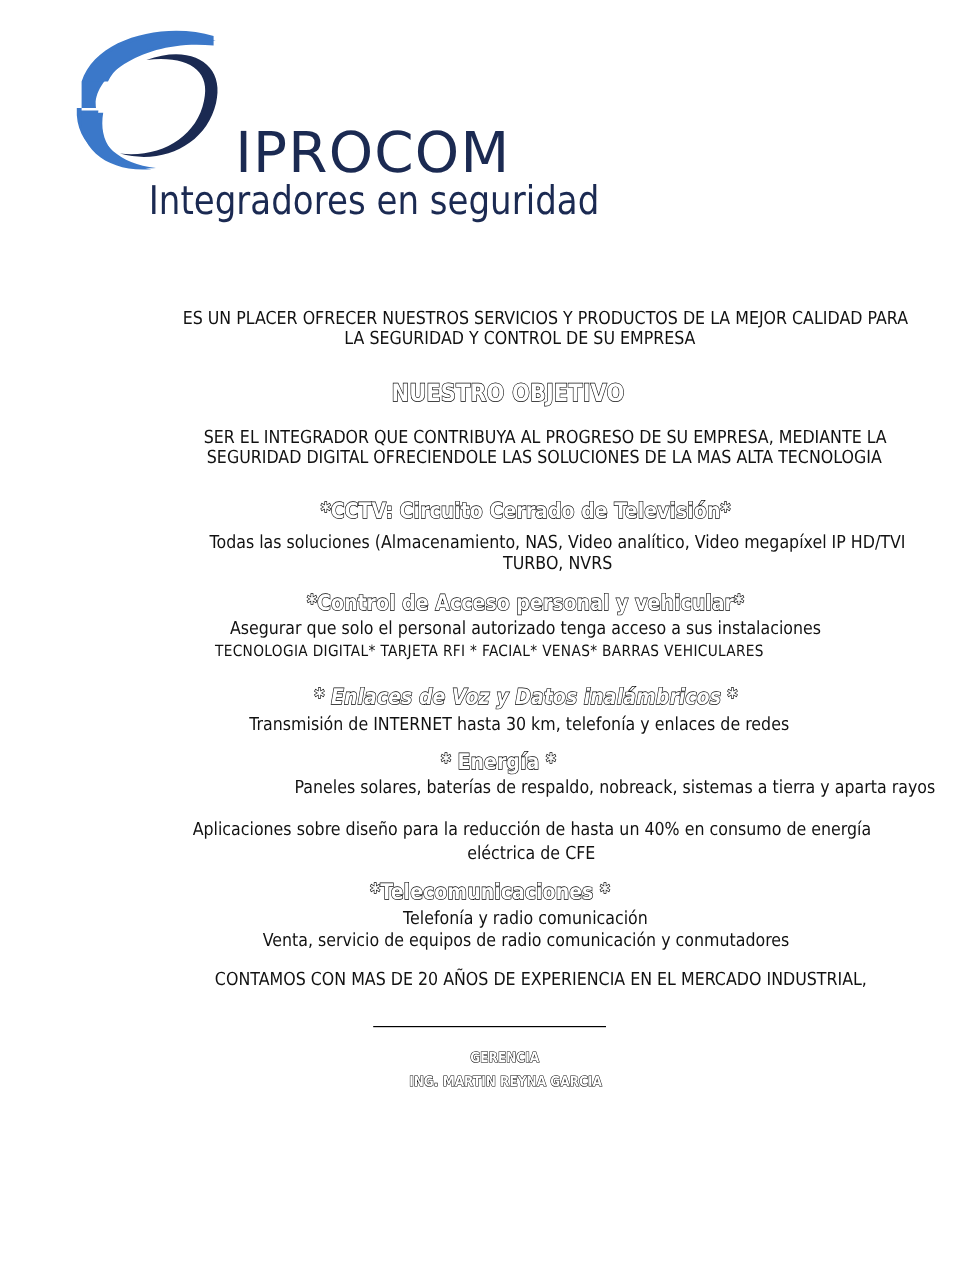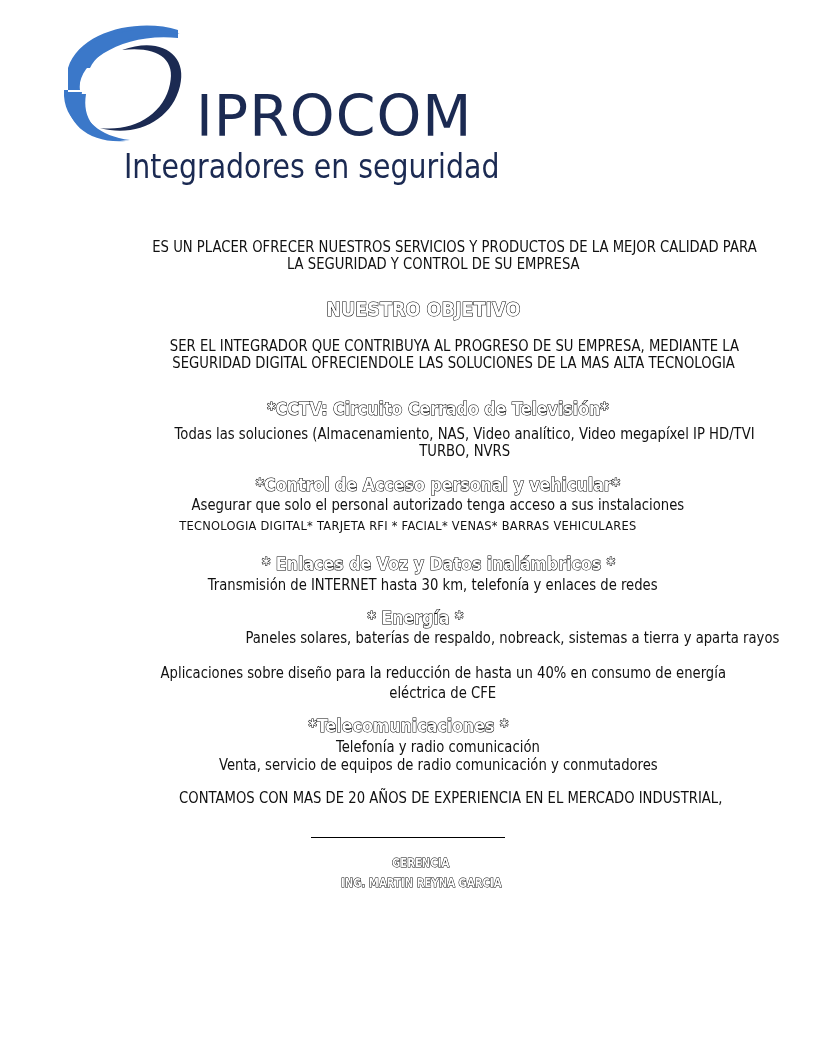"IPROCOM" .brand { font-size: 57px -> 47px; top: 88px -> 104px }
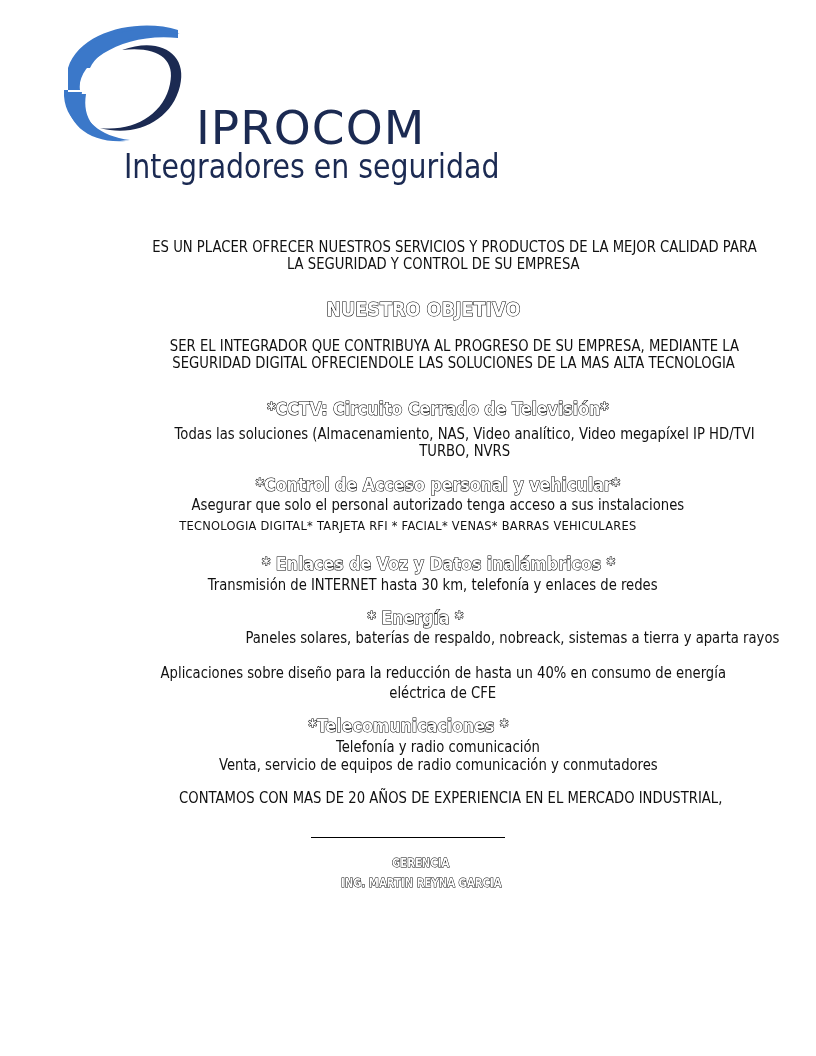"ES UN PLACER OFRECER NUESTROS" .block { margin-top: none -> 18px }
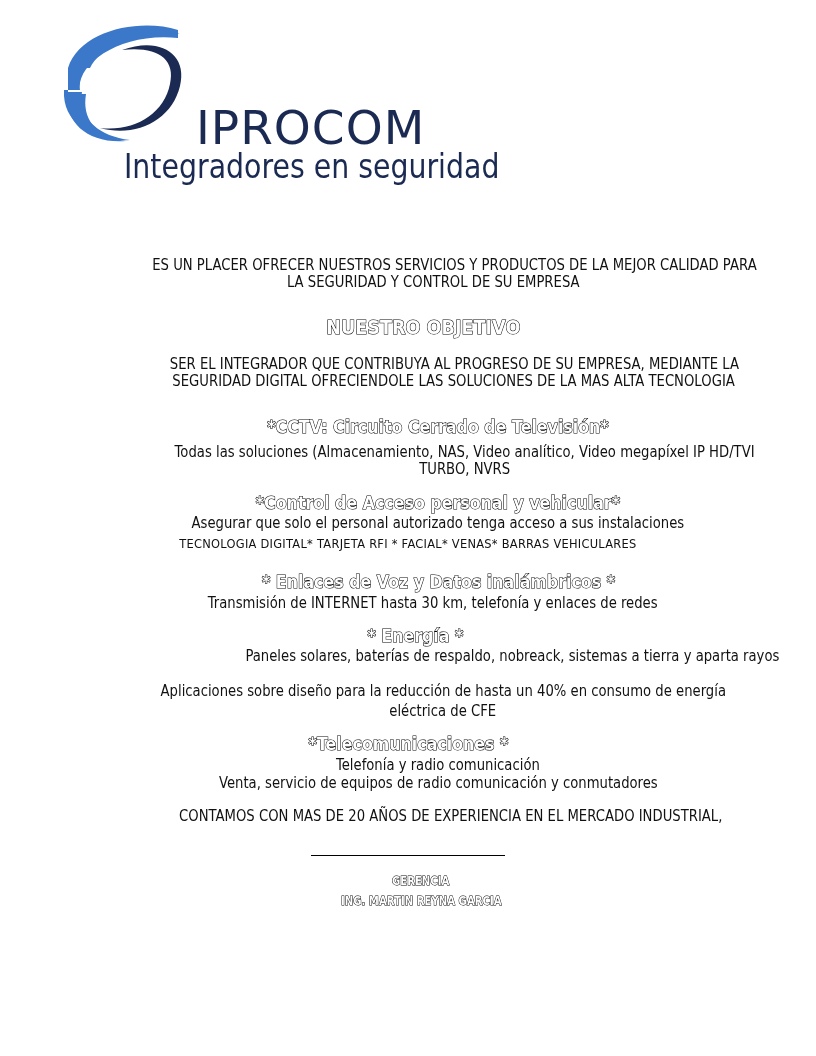"* Enlaces de Voz y" div.block { font-style: none -> italic }
